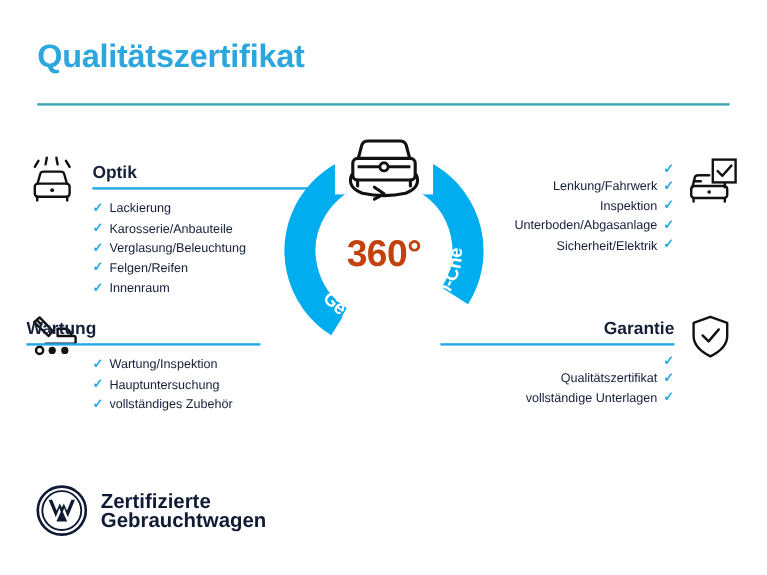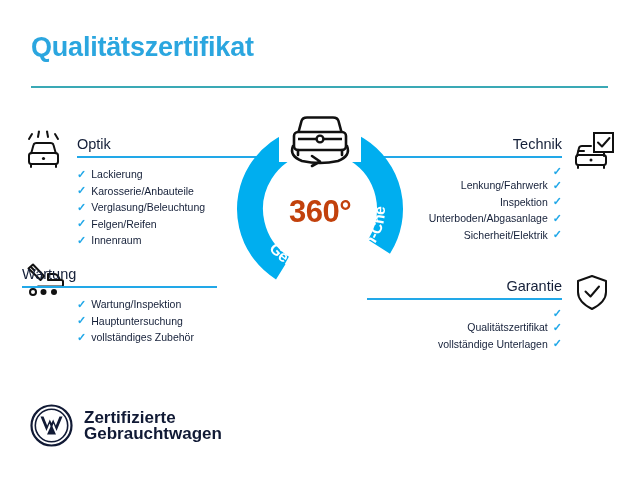"Optik" .sec-title { font-weight: normal -> bold }
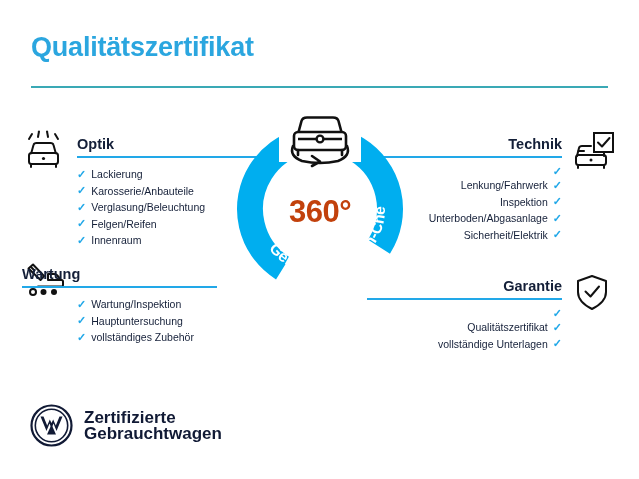"Technik" div.sec-head { html: <div> <div>Technik</div> <div></div> </div> -> none }
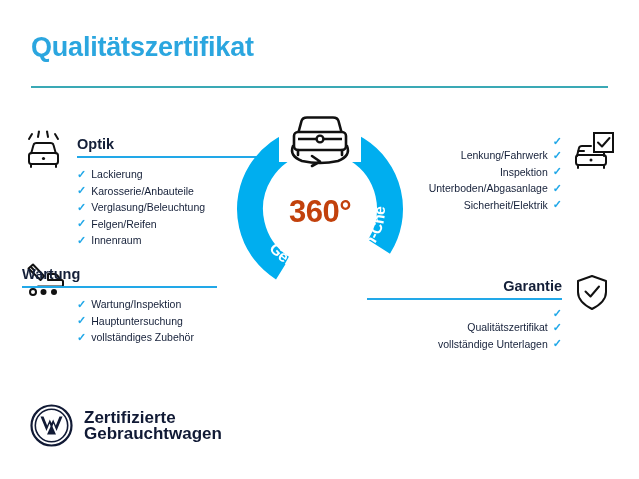"Garantie" div.section { top: 270px -> 258px }
